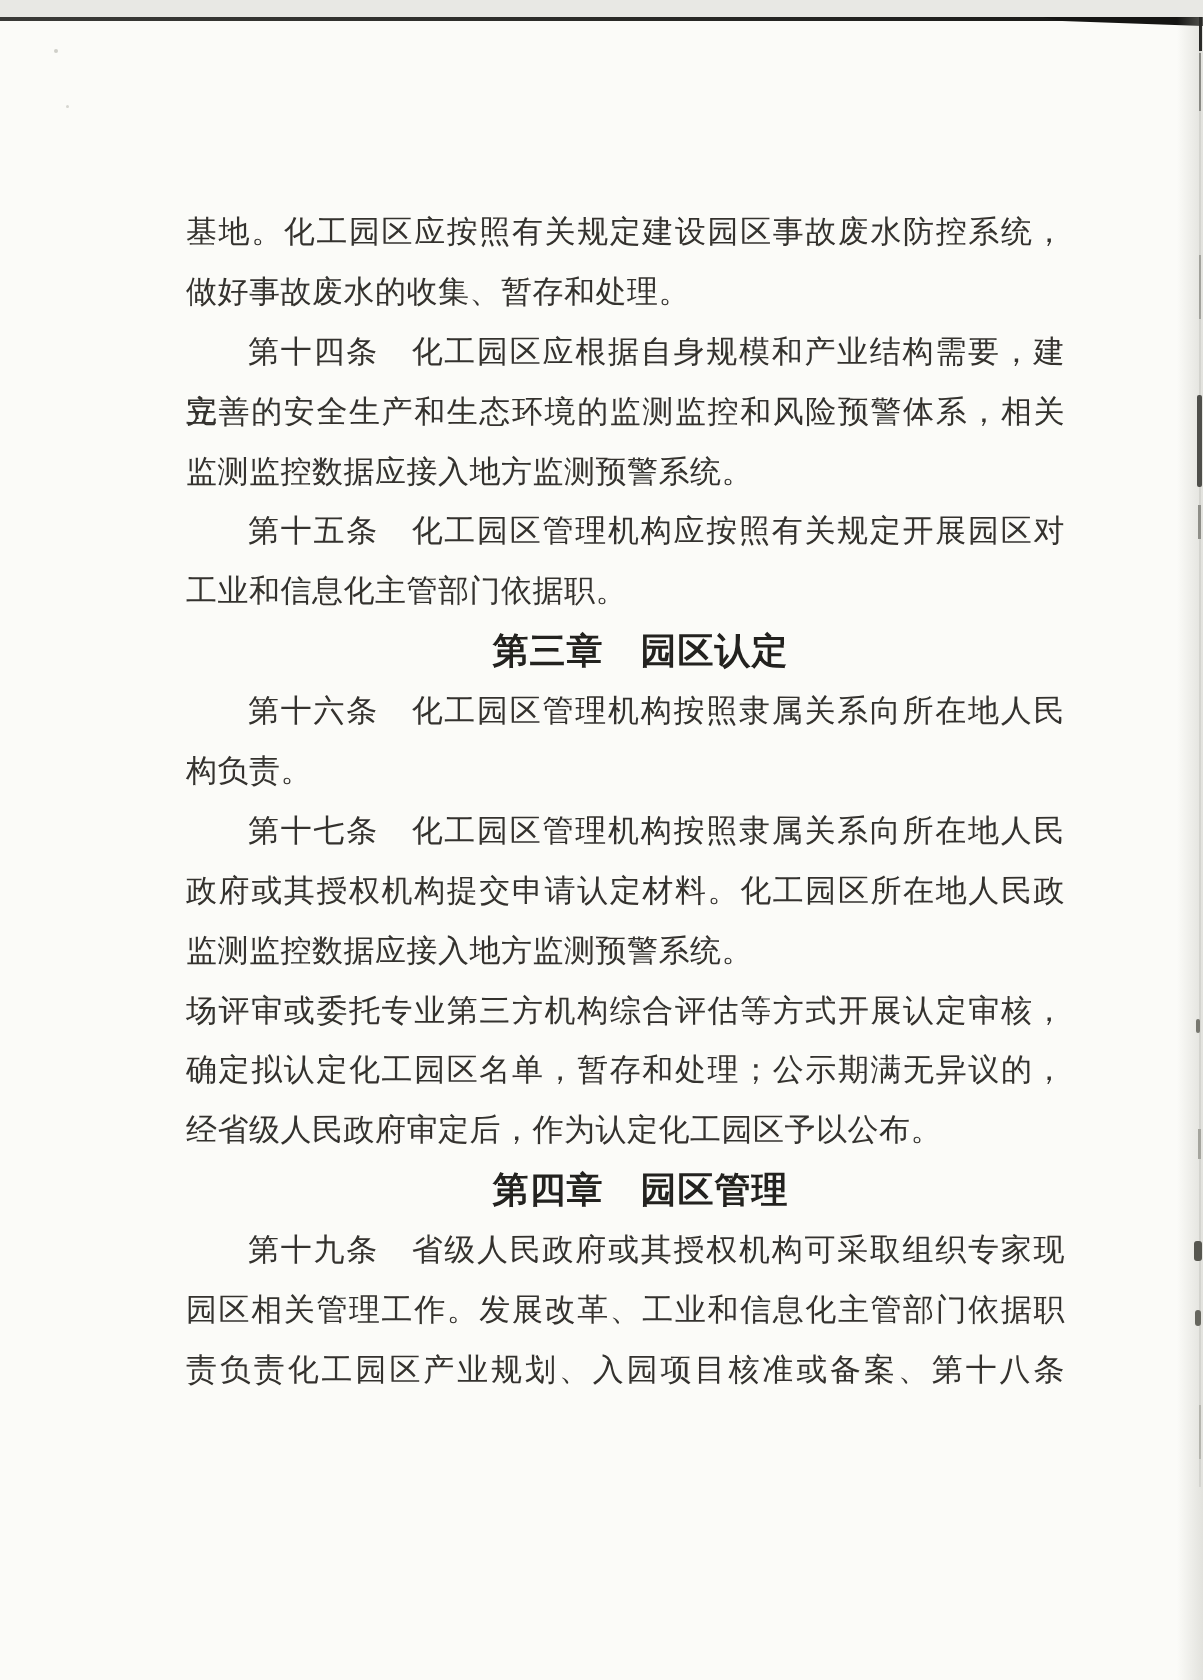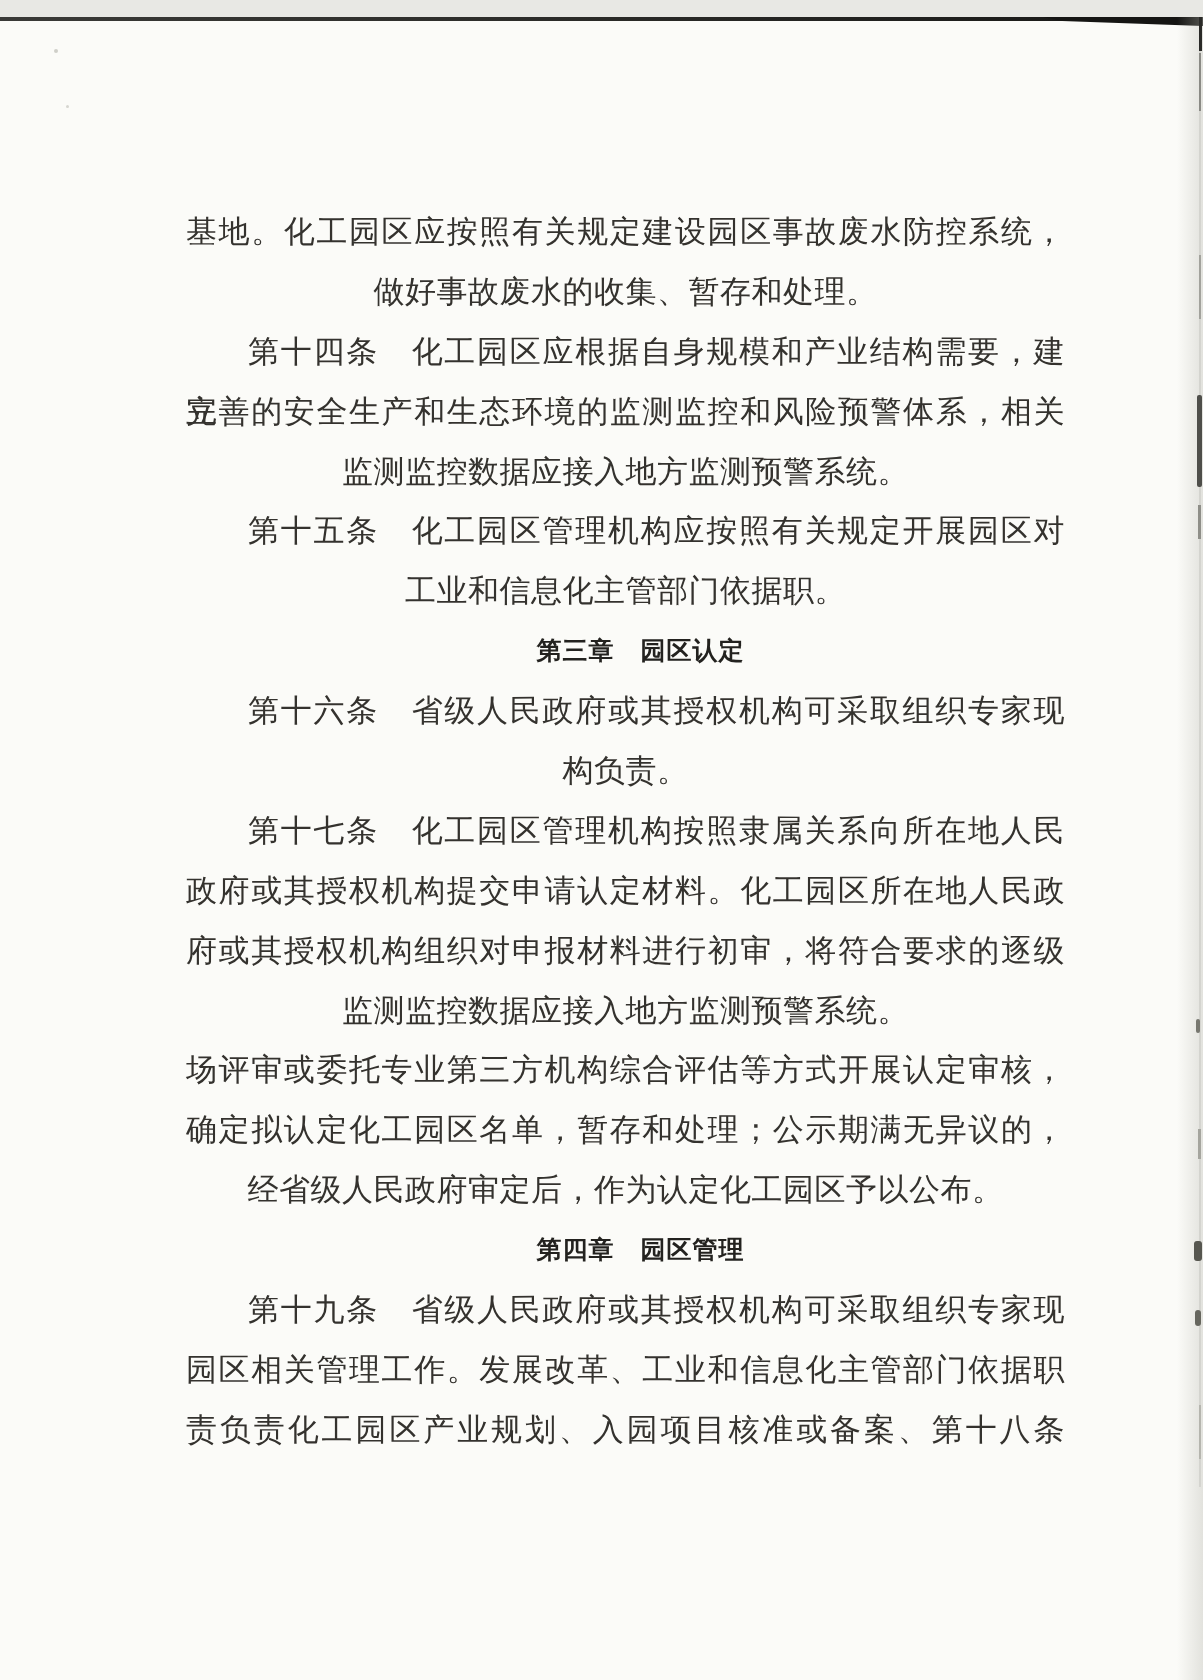"做好事故废水的收集、暂存和处理。" .line { text-align: center -> left }
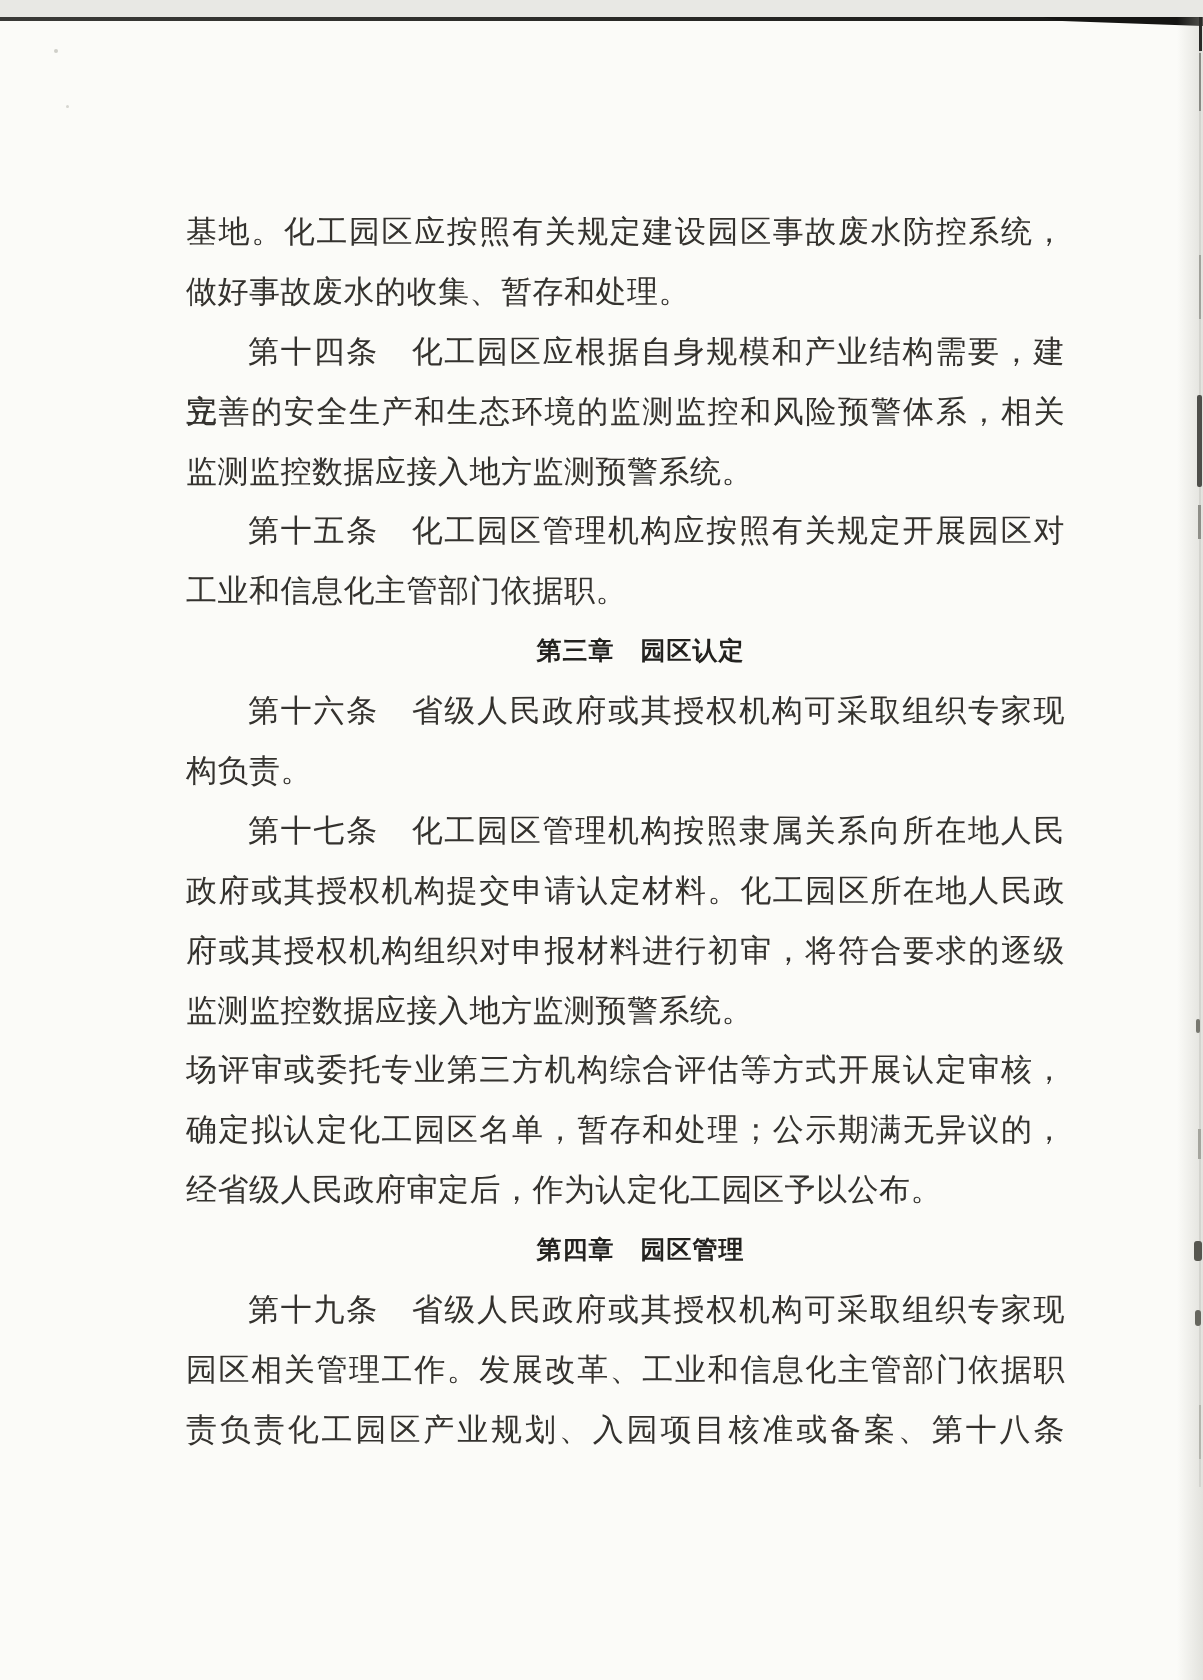"第三章 园区认定" .line.heading { font-size: 25px -> 36px }
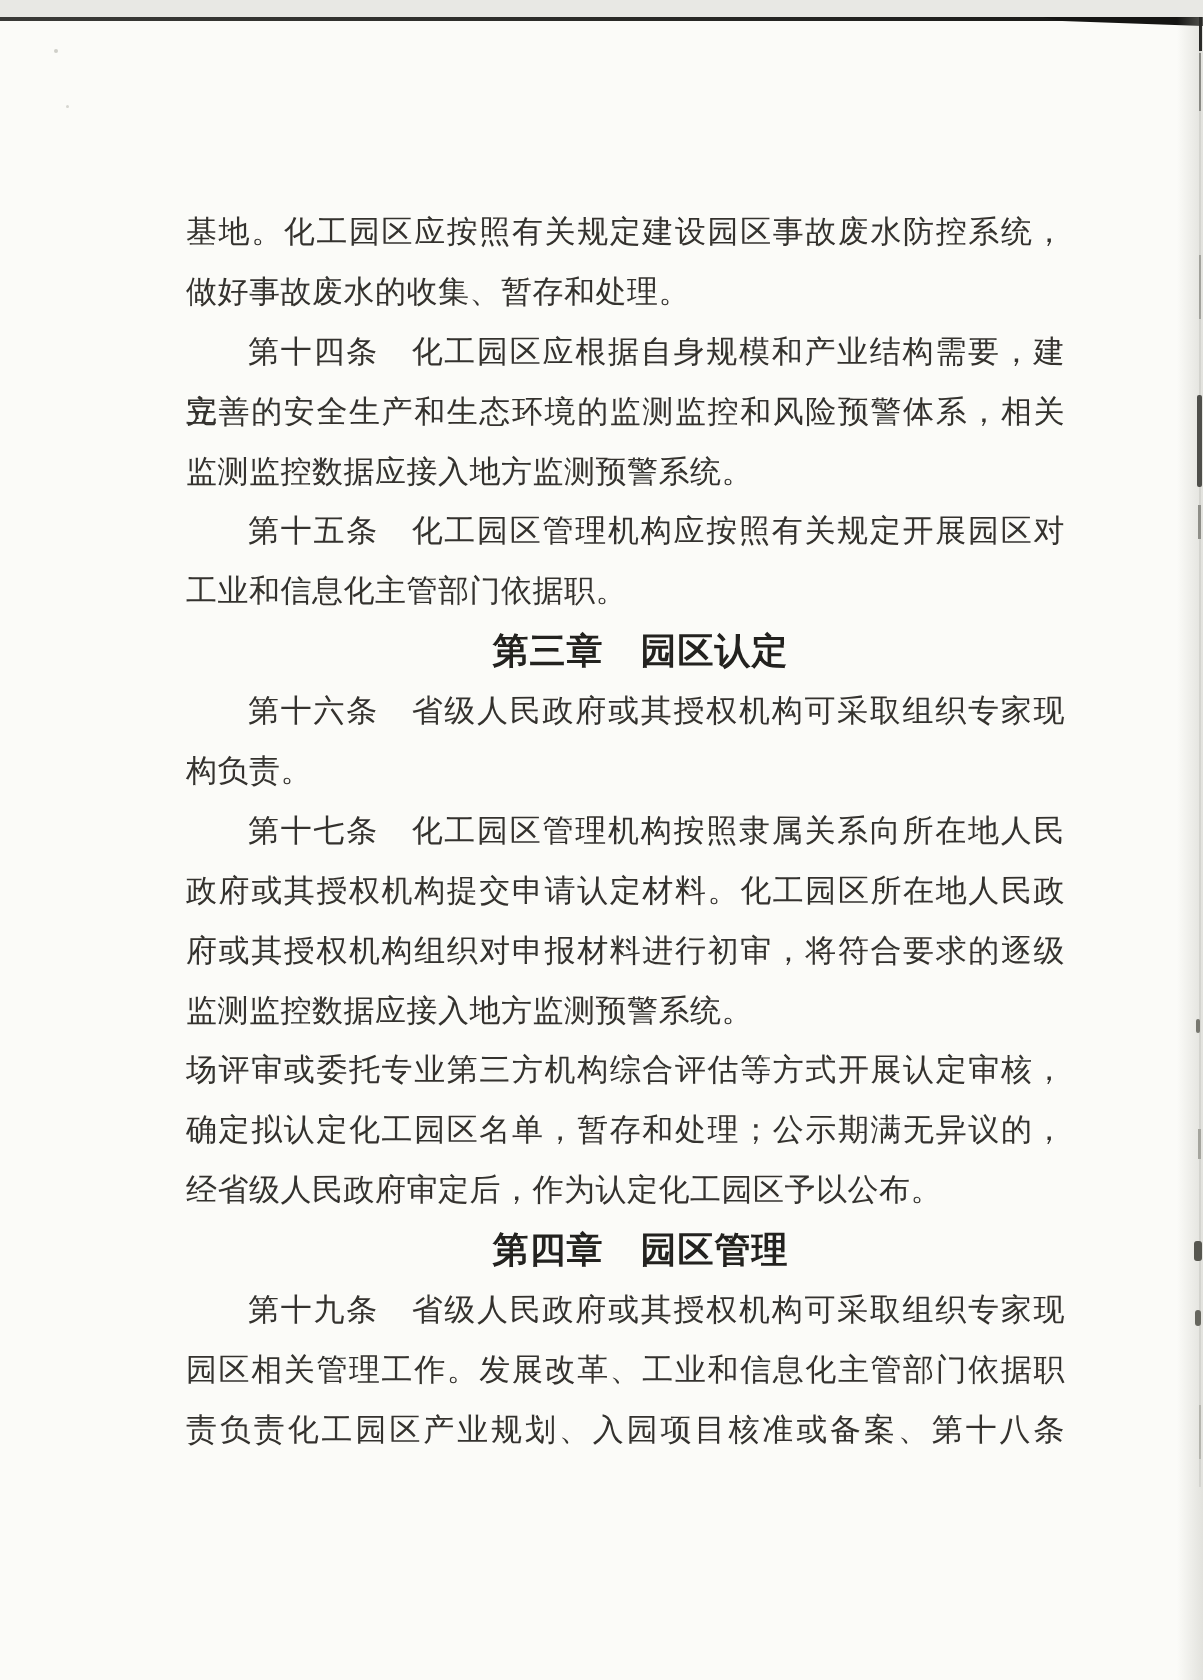"第十六条 省级人民政府或其授权机构可采取组织专家现" div.line { text: 省级人民政府或其授权机构可采取组织专家现 -> 化工园区管理机构按照隶属关系向所在地人民 }
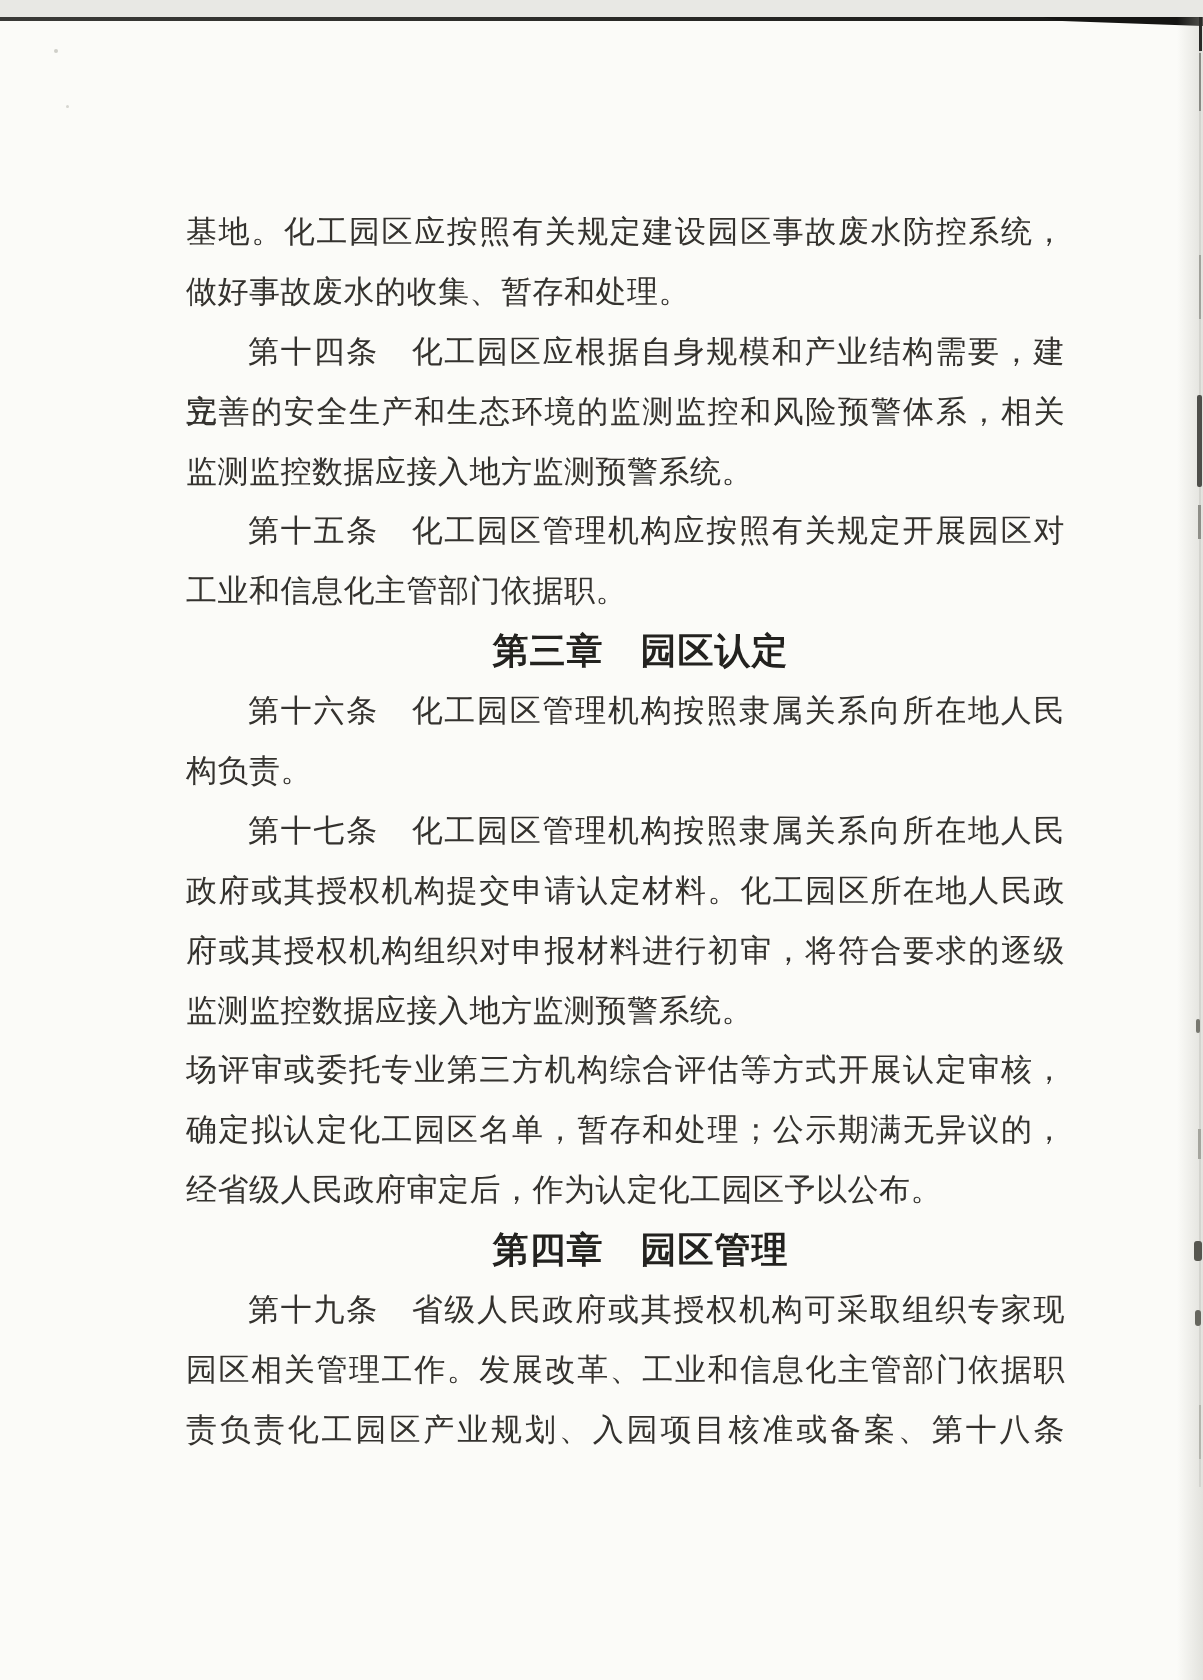"府或其授权机构组织对申报材料进行初审，将符合要求的逐级" div.line { html: <div>府或其授权机构组织对申报材料进行初审，将符合要求的逐级</div> -> none }
